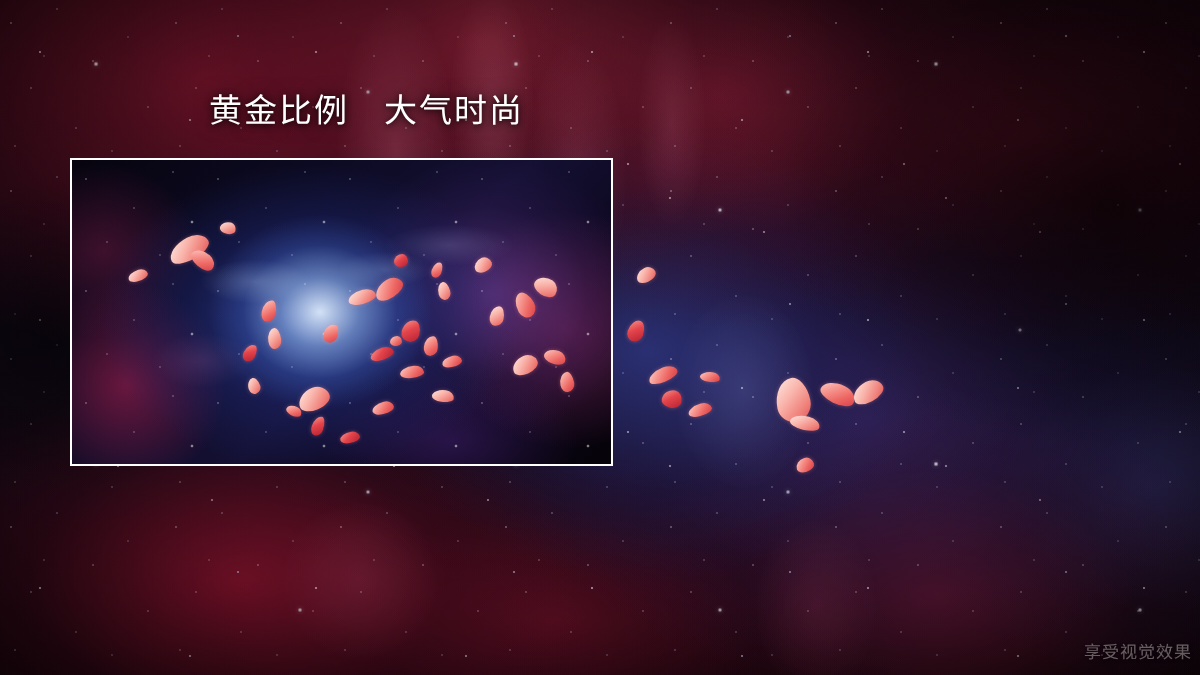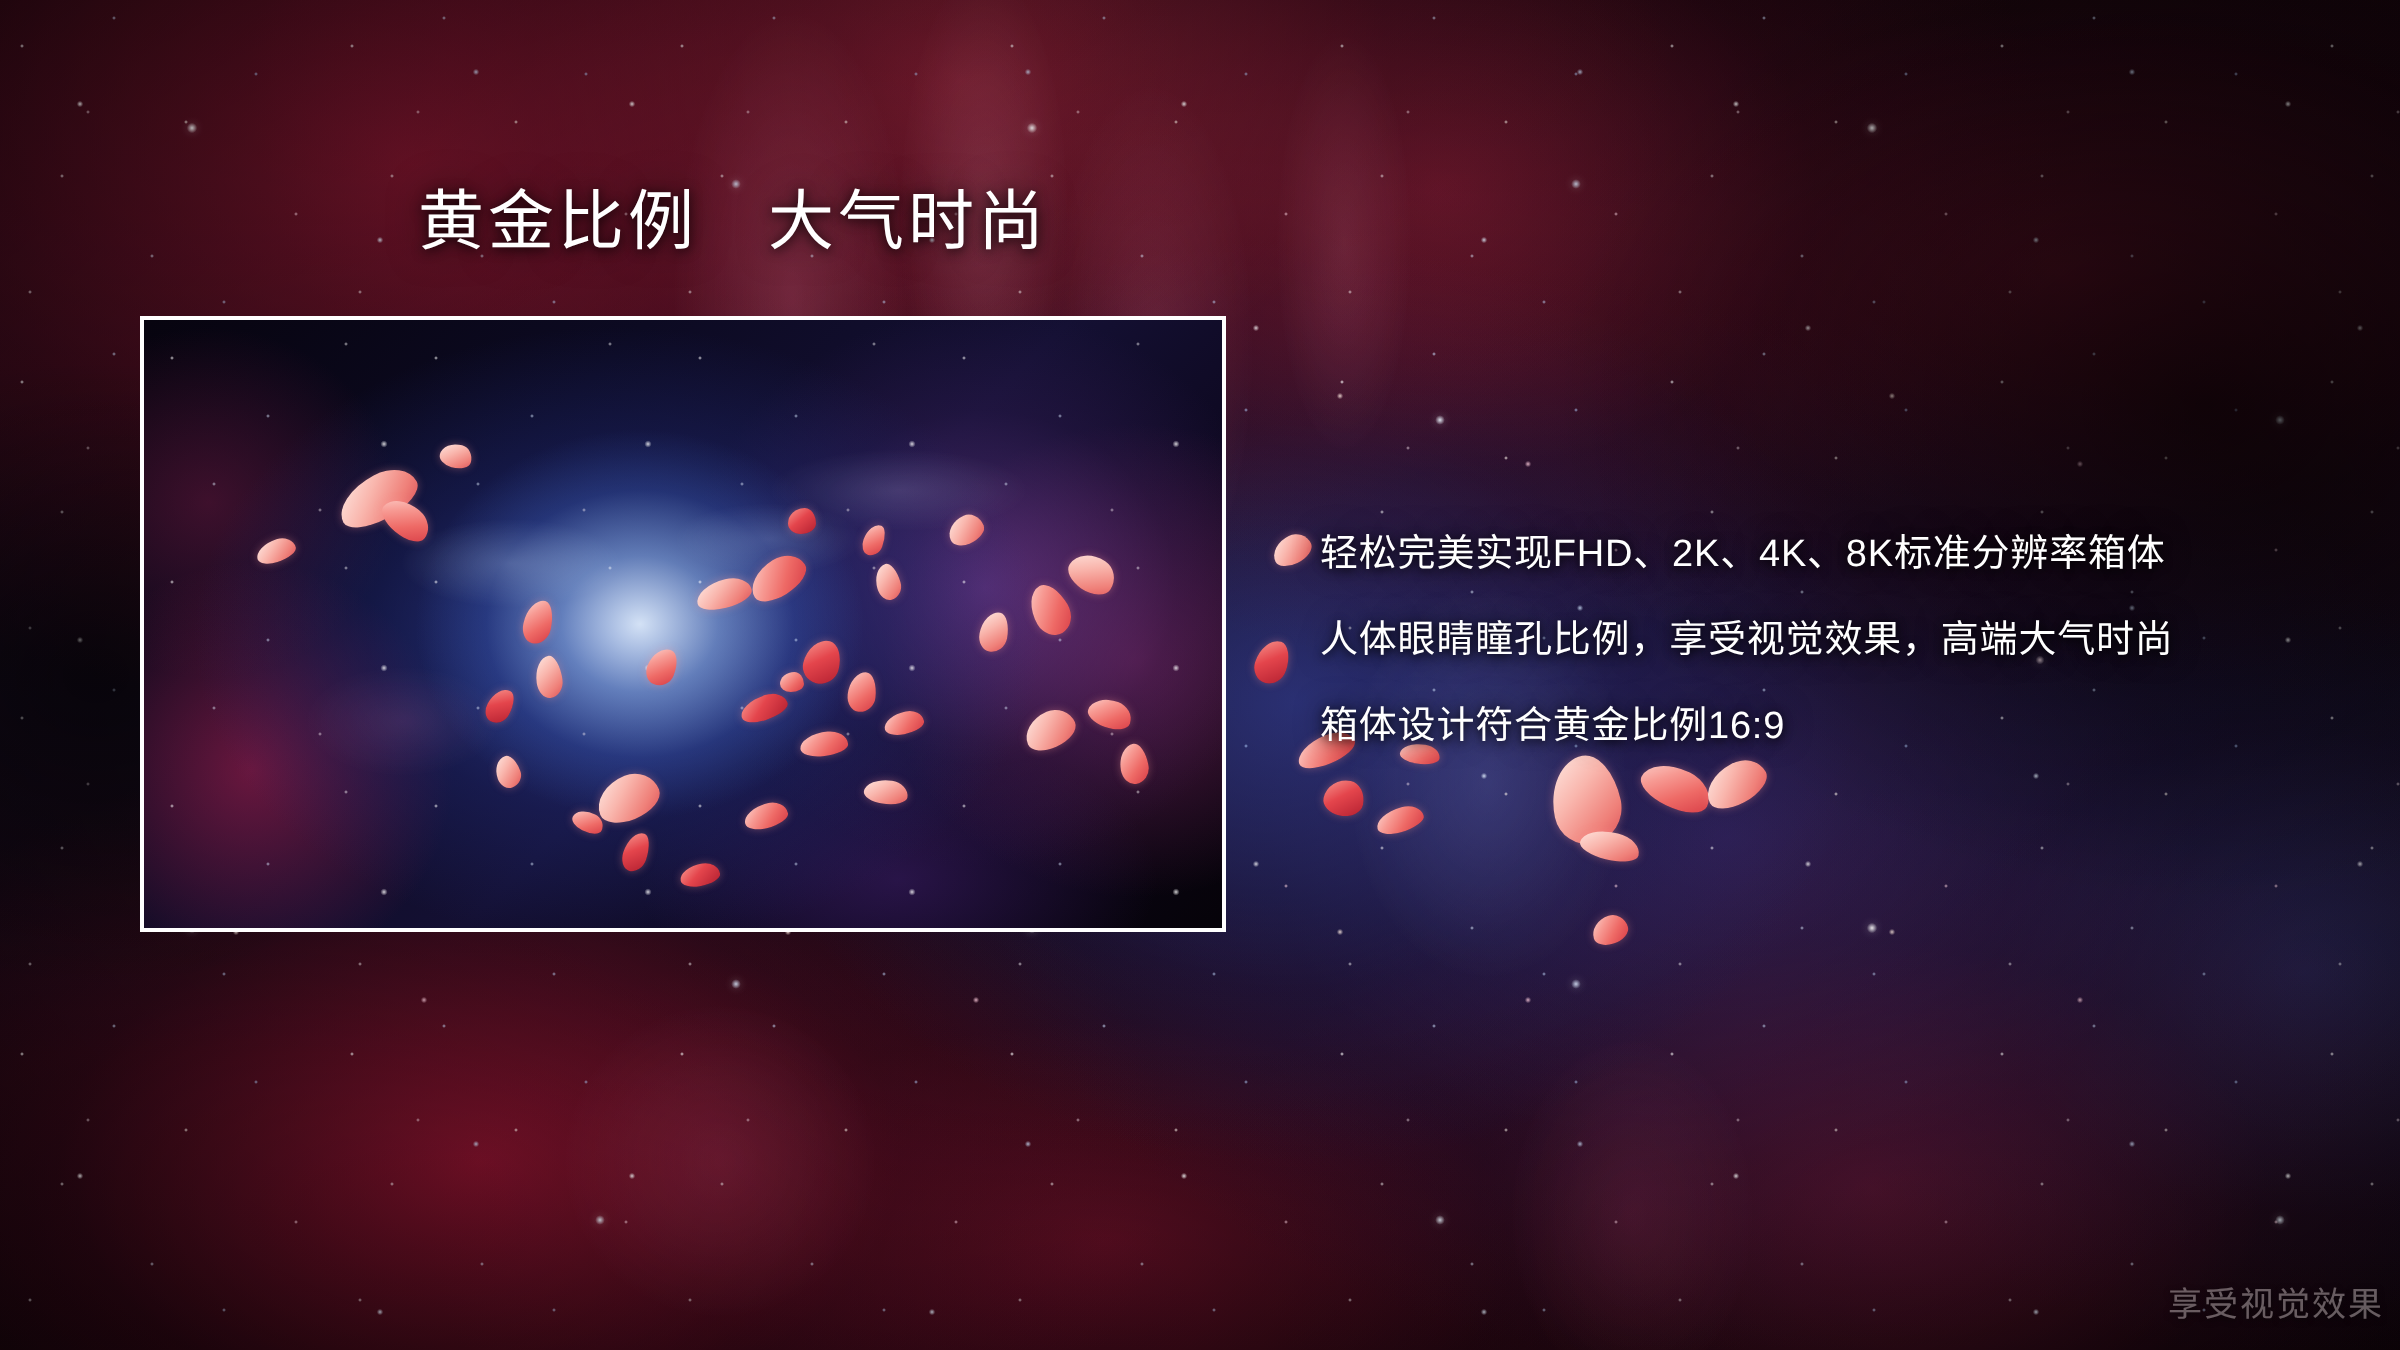"轻松完美实现FHD、2K、4K、8K标准分辨率箱体" div { html: <div> <span>轻松完美实现FHD、2K、4K、8K标准分辨率箱体</span> <span>人体眼睛瞳孔比例，享受视觉效果，高端大气时尚</span> <span>箱体设计符合黄金比例16:9</span> </div> -> none }
